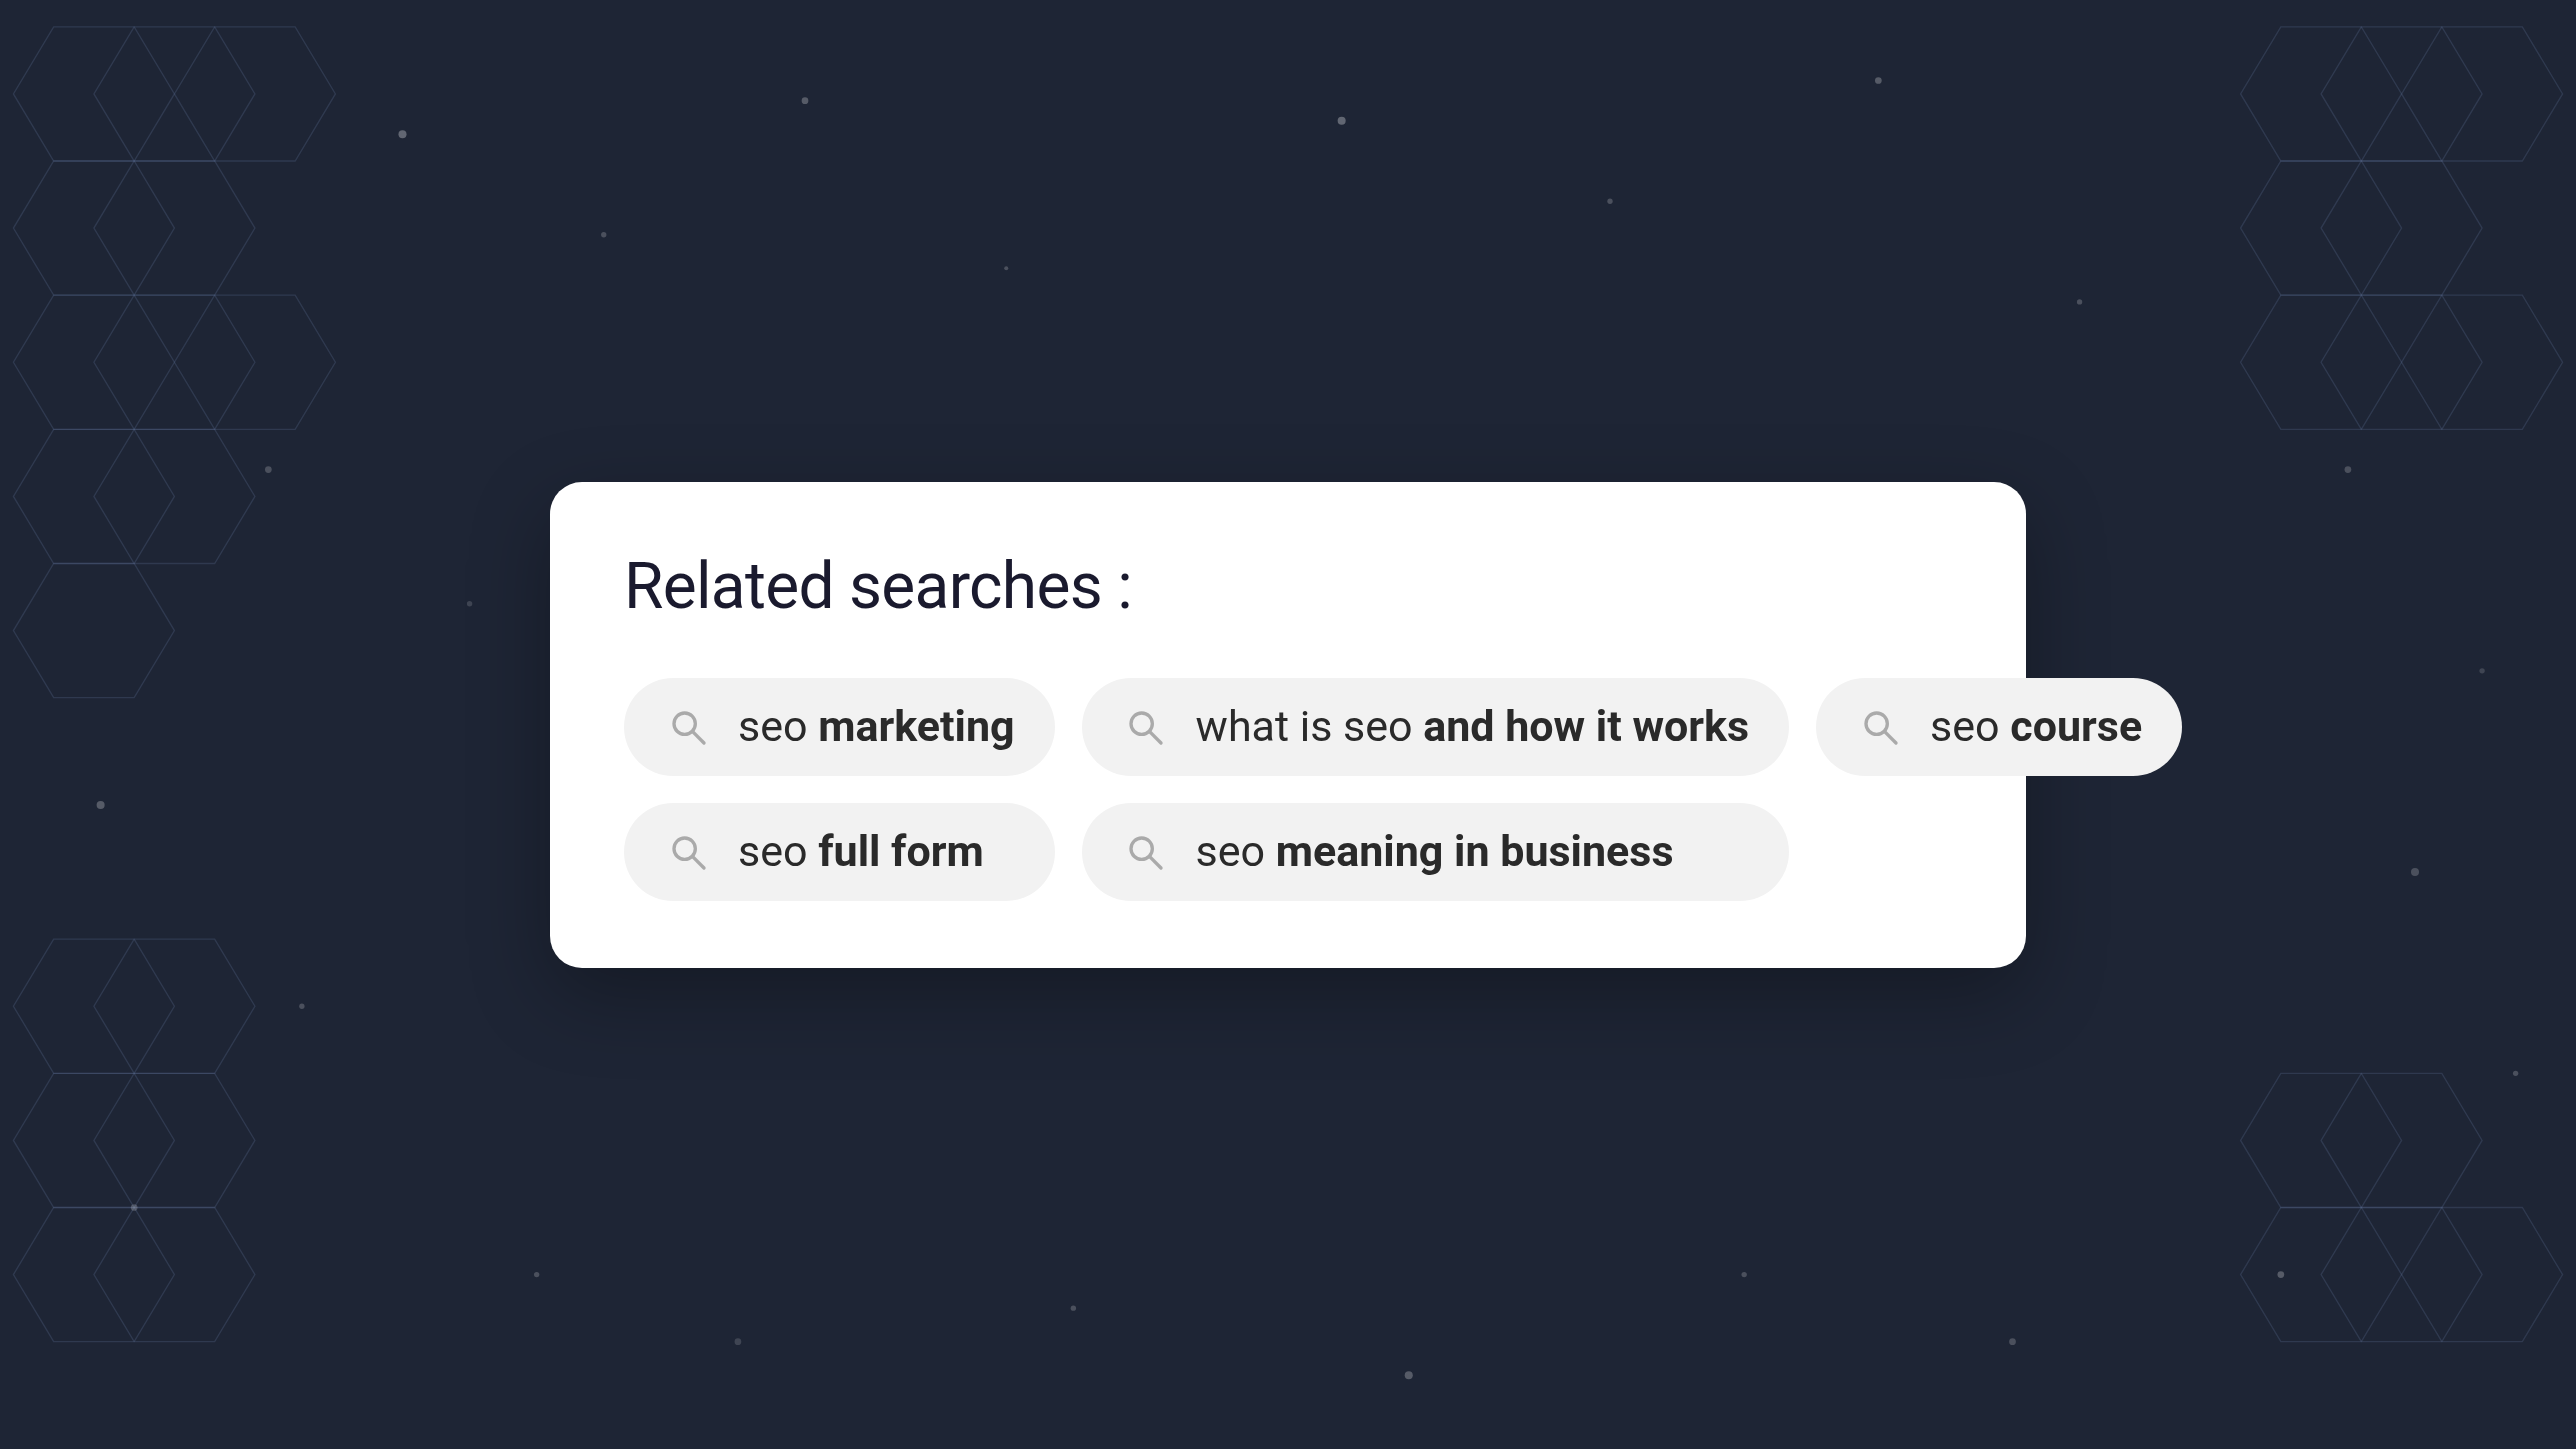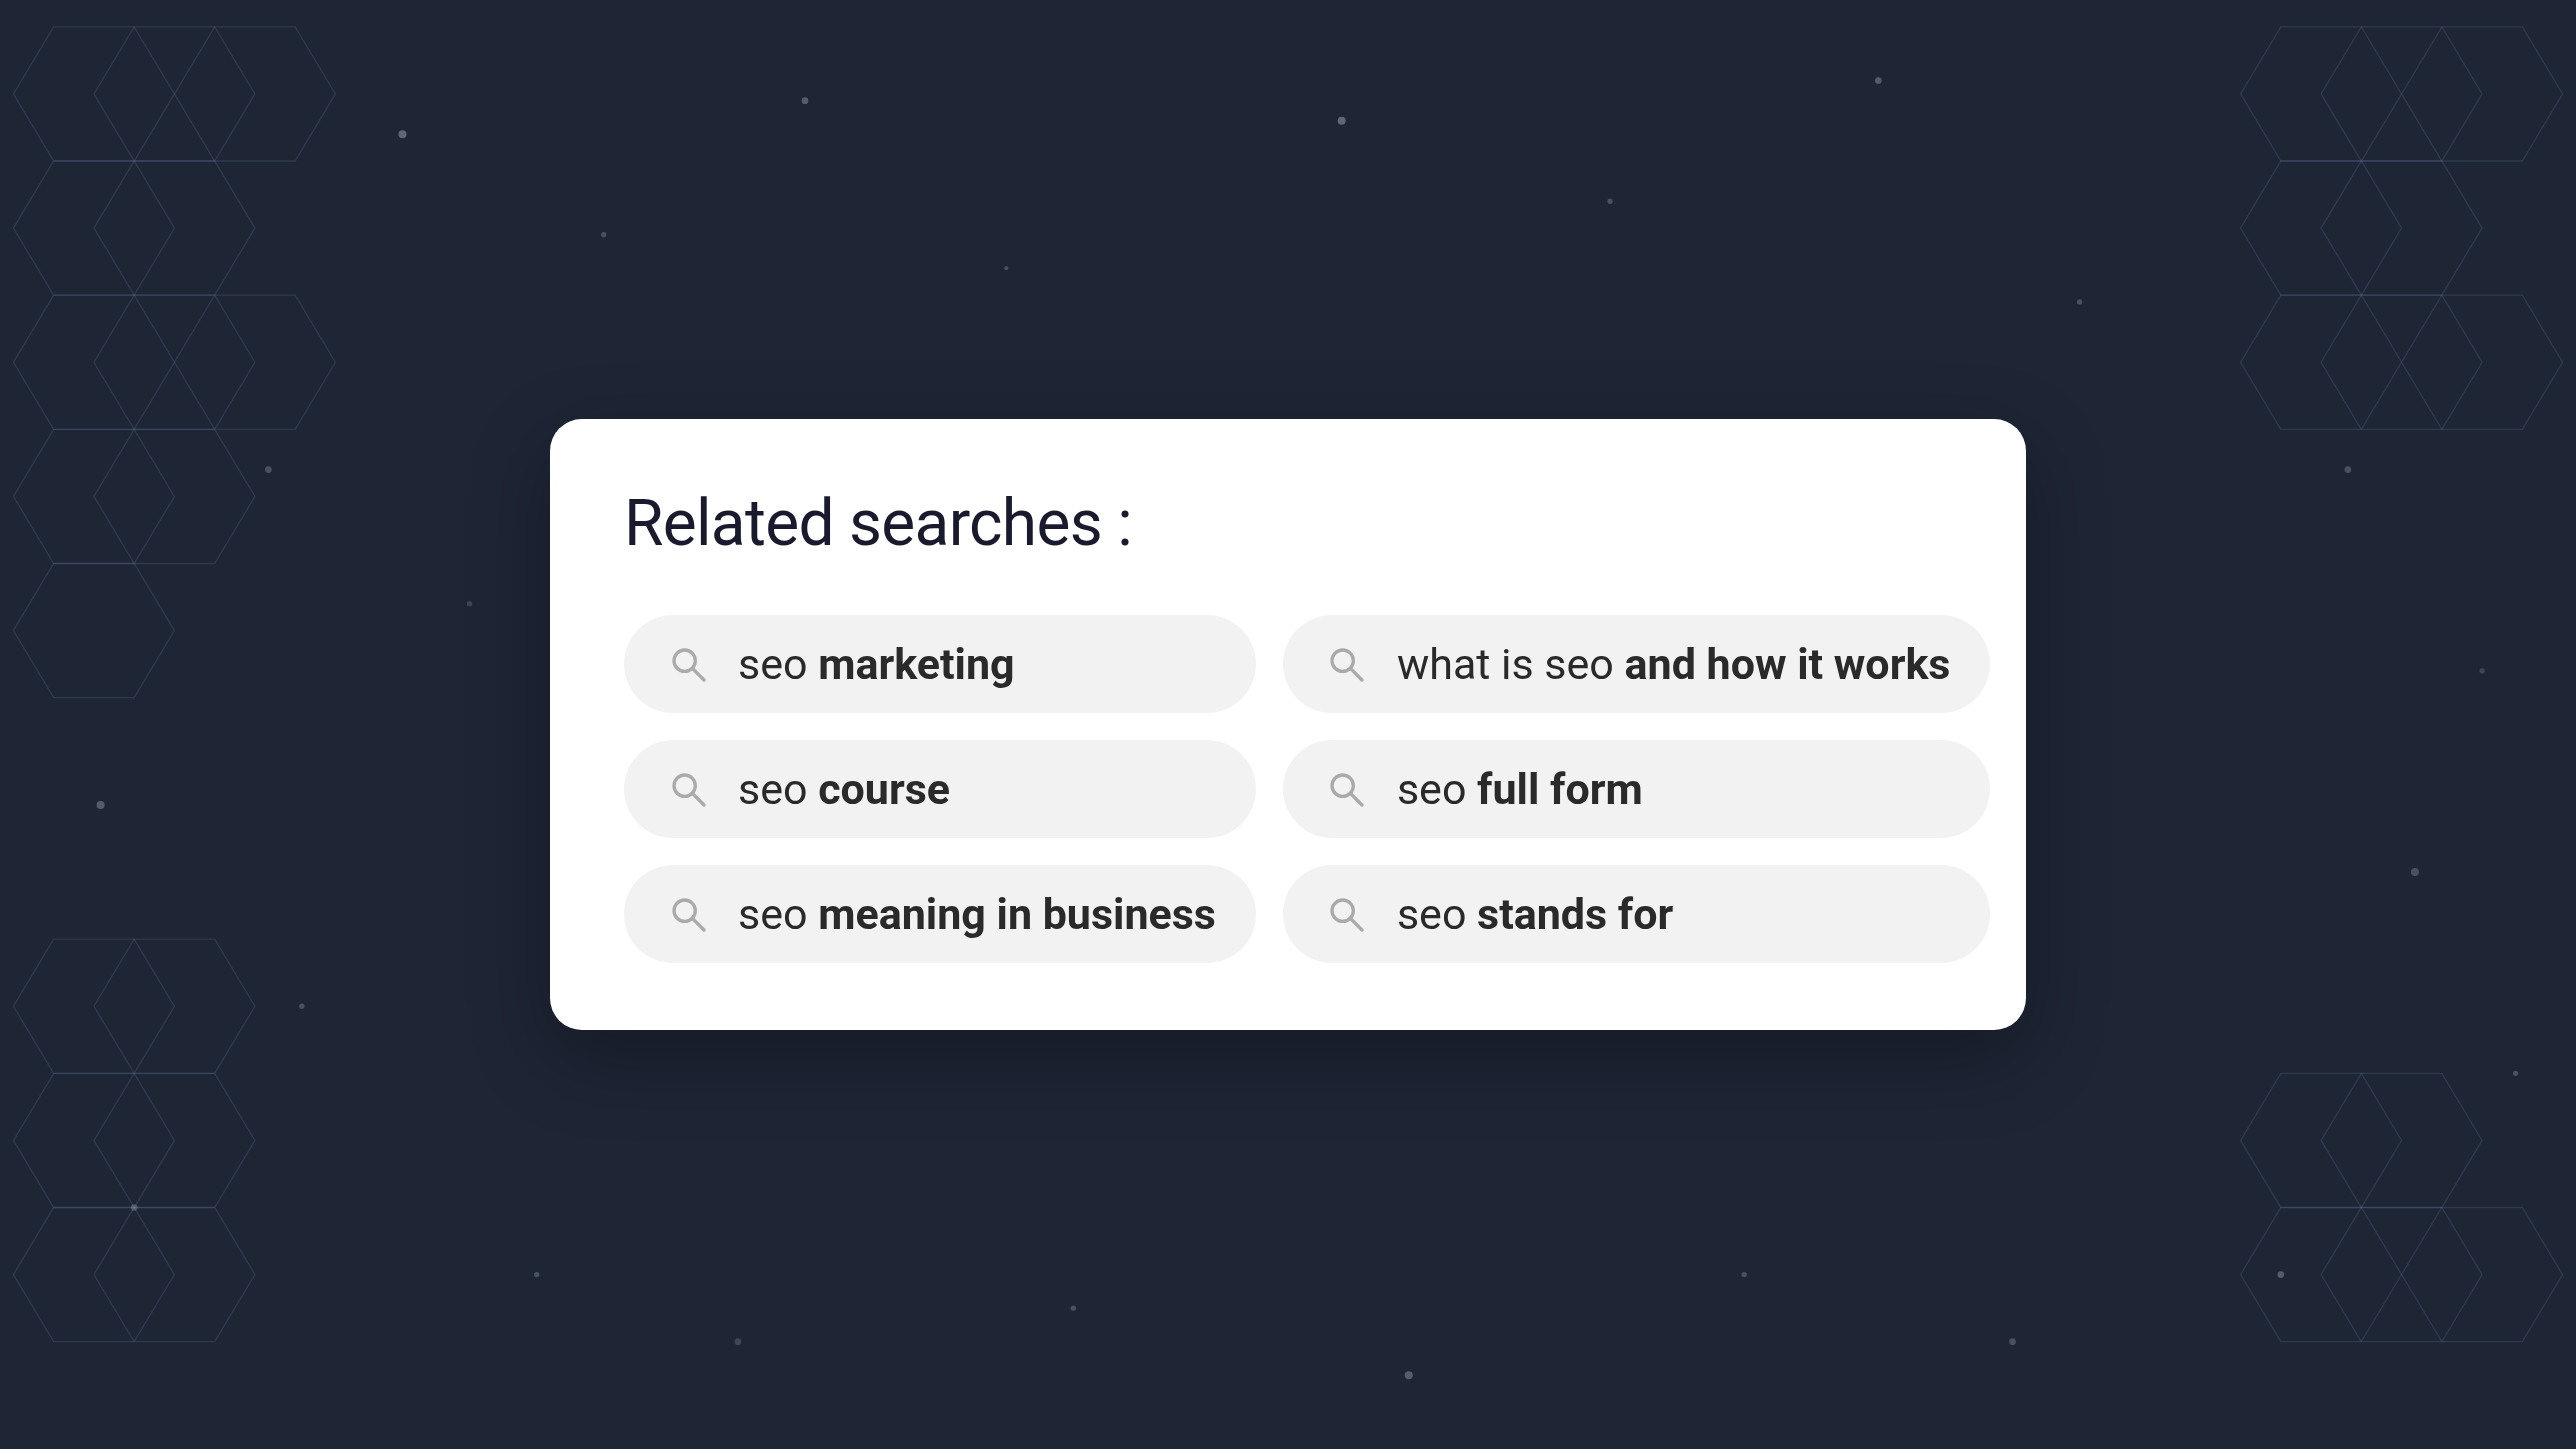"seo marketing" .searches-grid { grid-template-columns: 1fr 1fr -> 1fr 1fr 1fr }
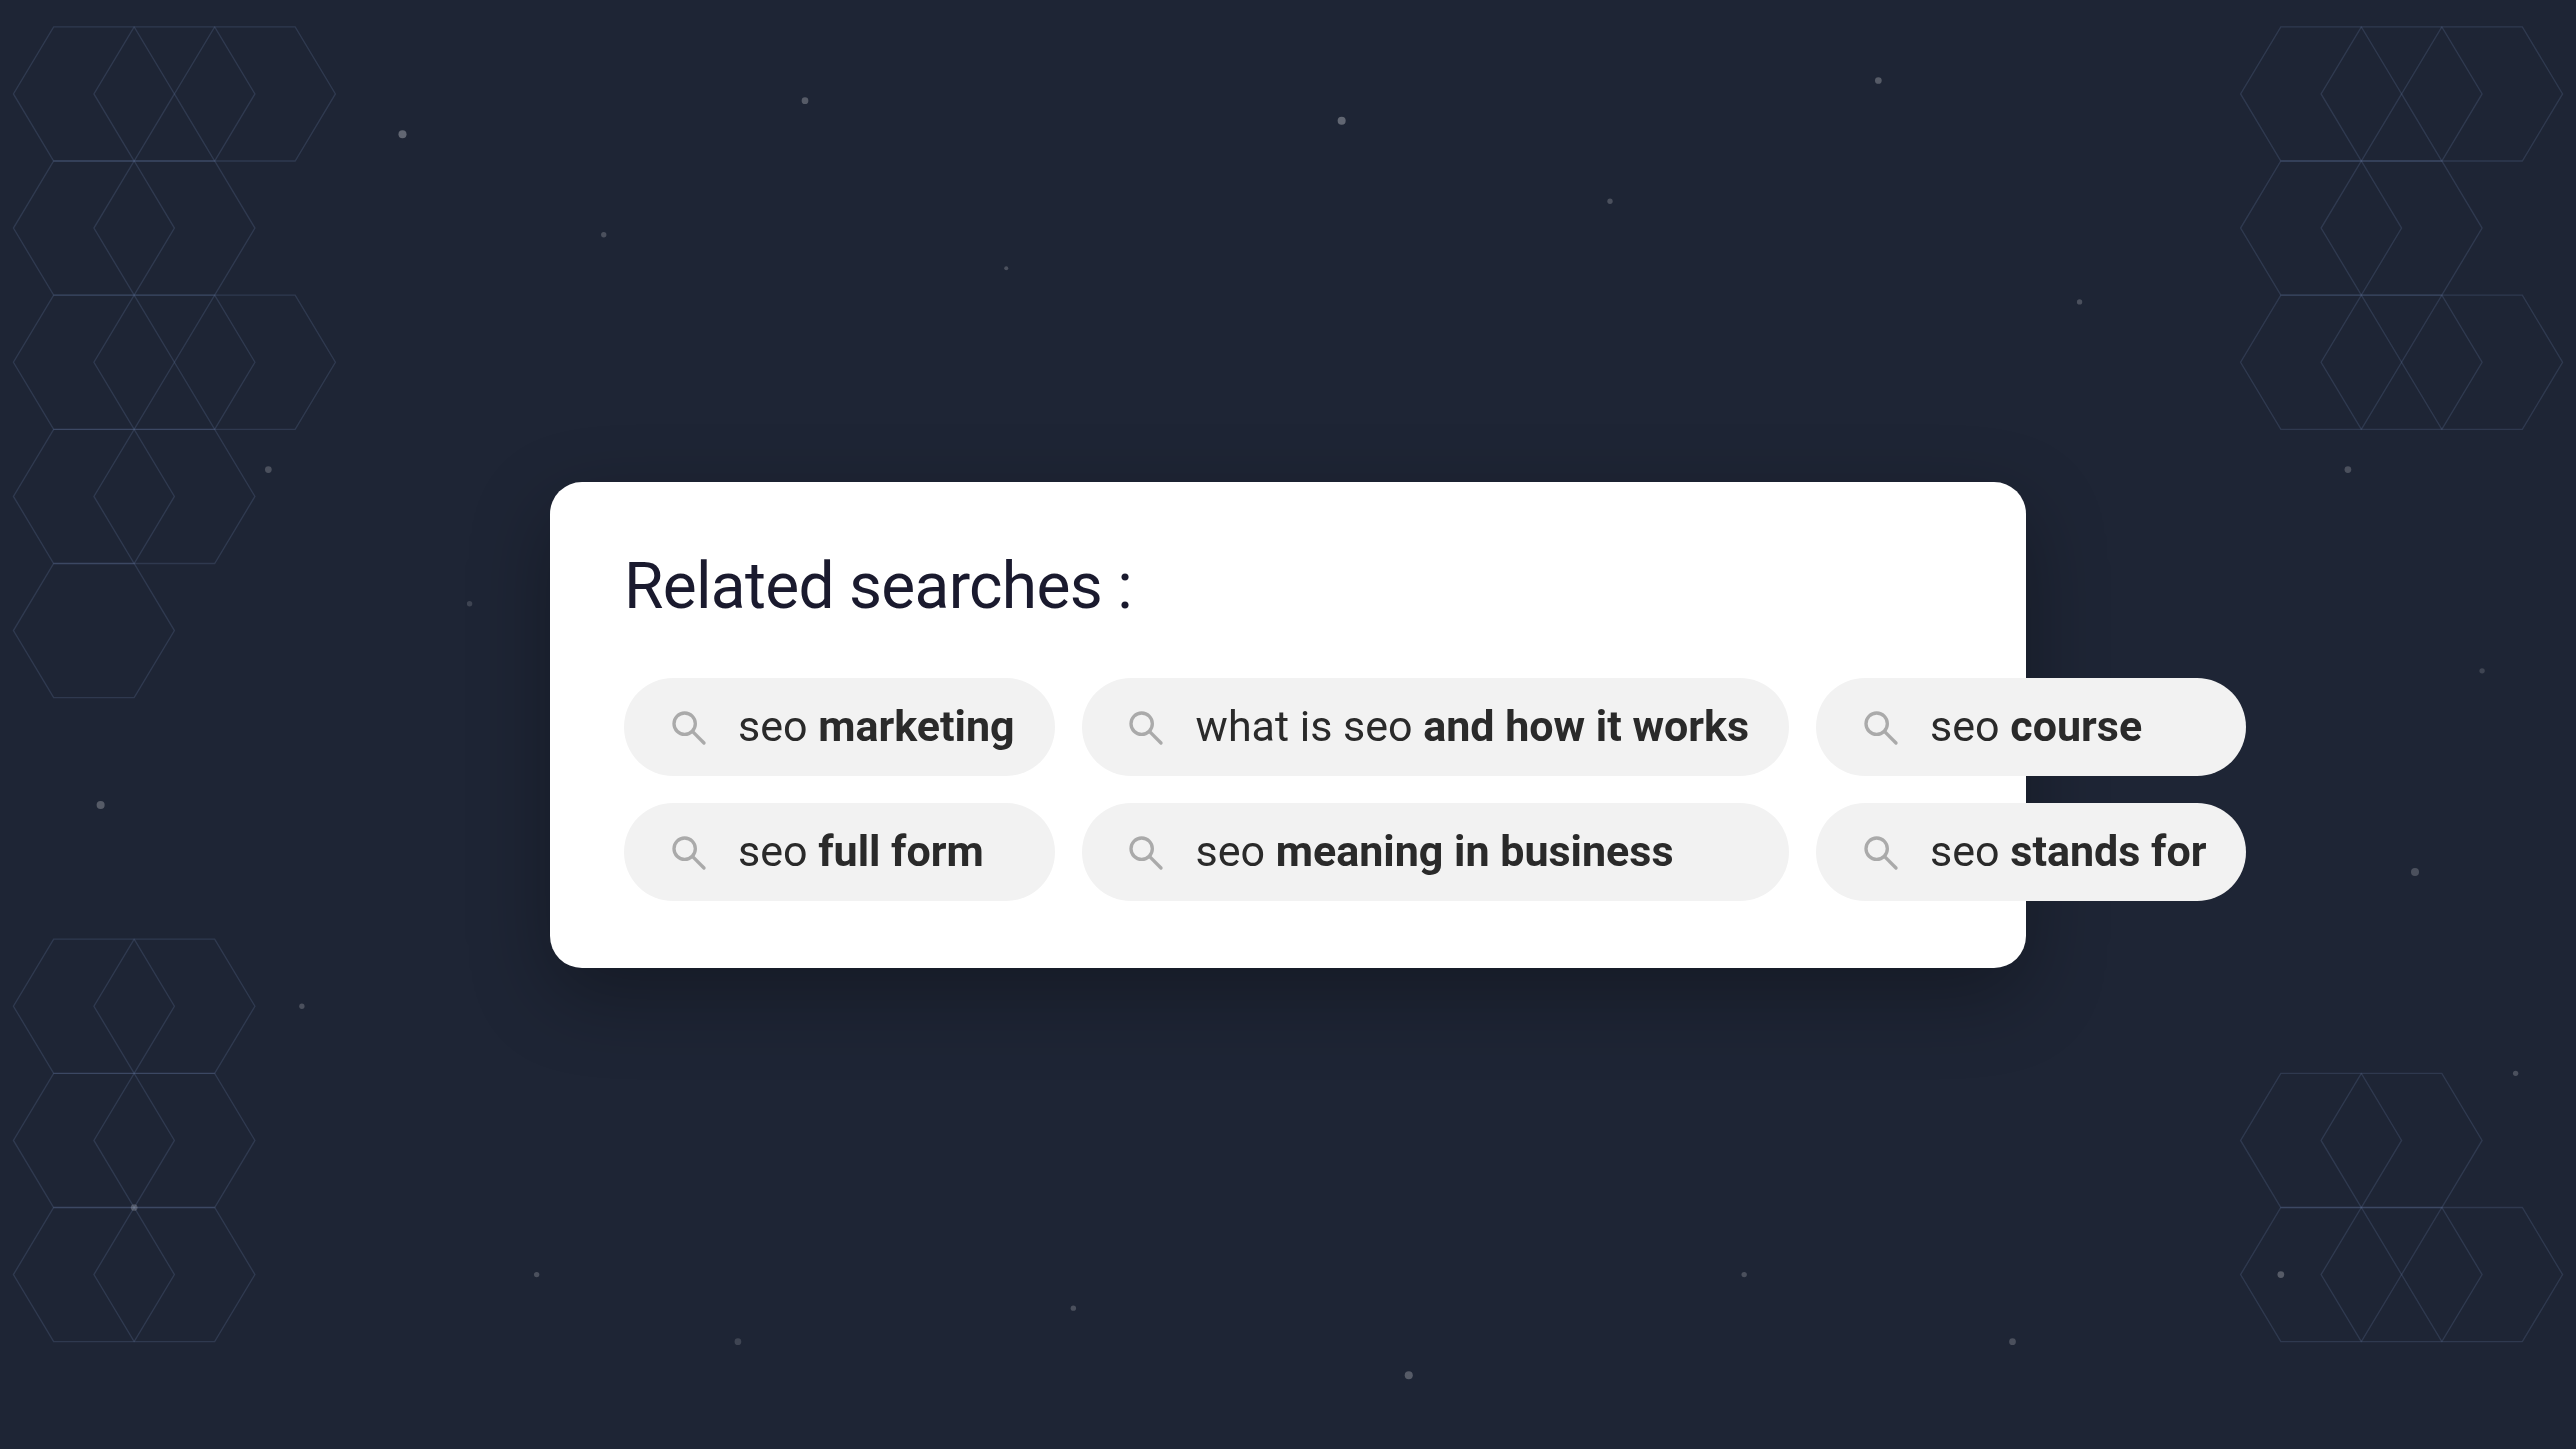"seo stands for" div.search-item { html: <div> <div> <svg> <circle></circle> <line></line> </svg> </div> <span>seo <span>stands for</span></span> </div> -> none }
